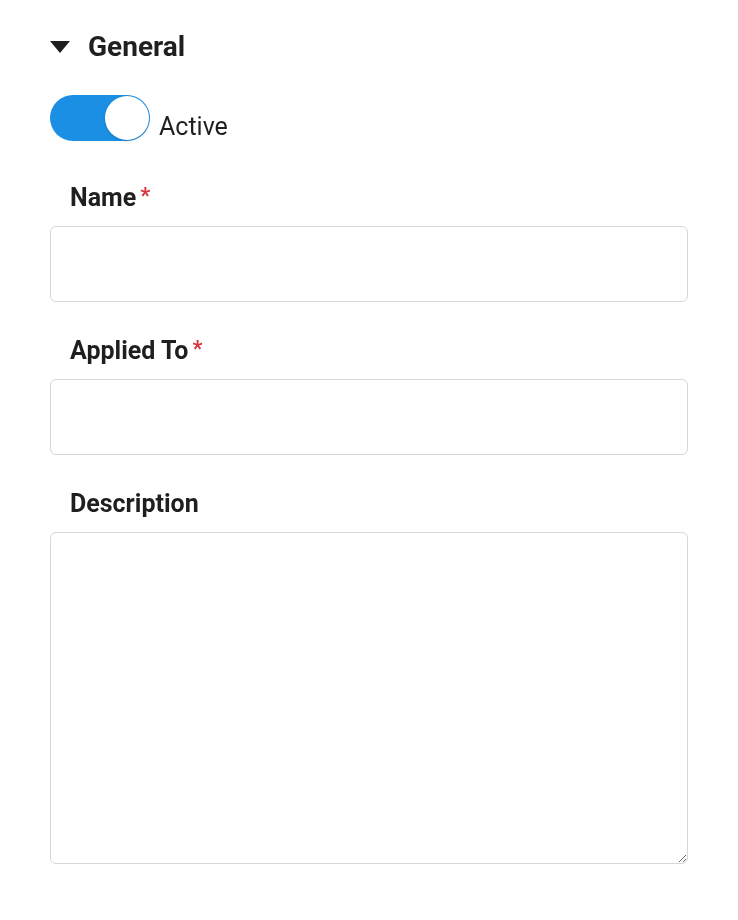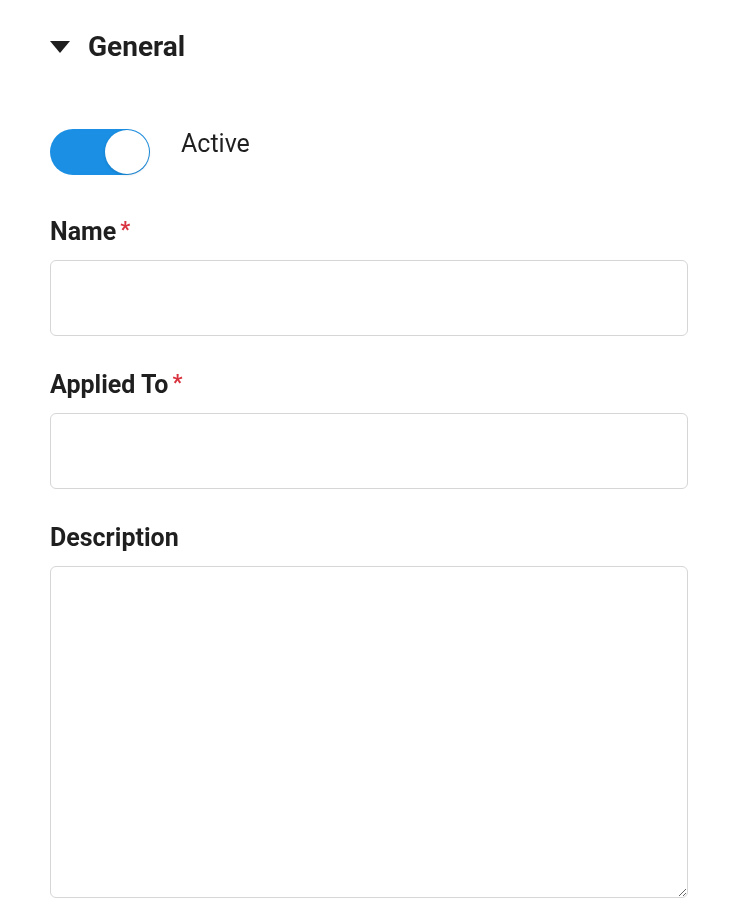"General" .section-header { margin-bottom: 66px -> 32px }
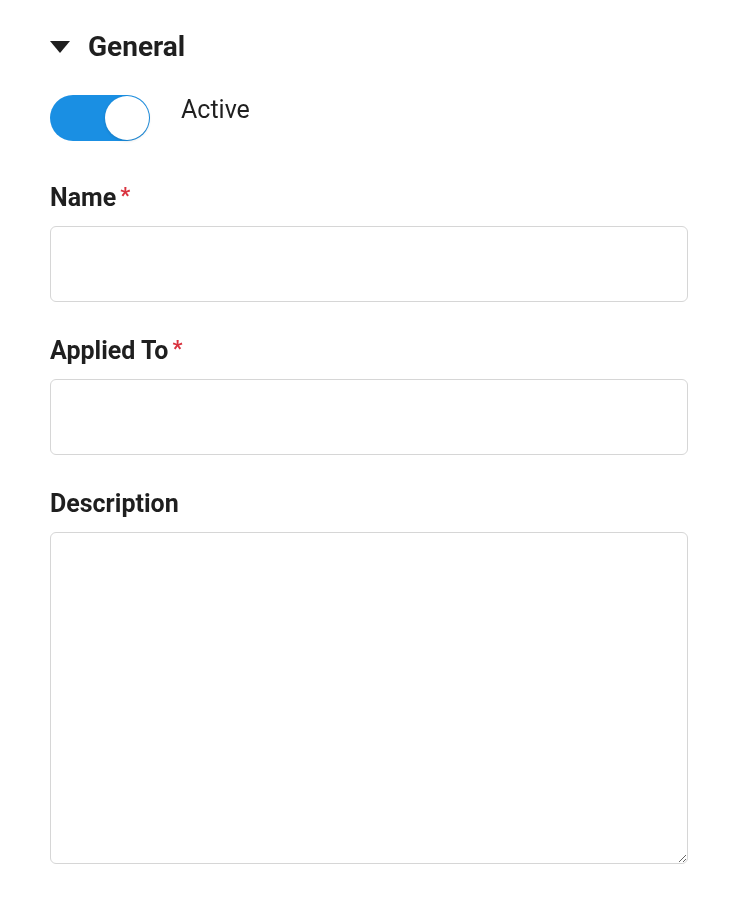"Active" .toggle-row { align-items: flex-start -> flex-end; gap: 31px -> 9px }
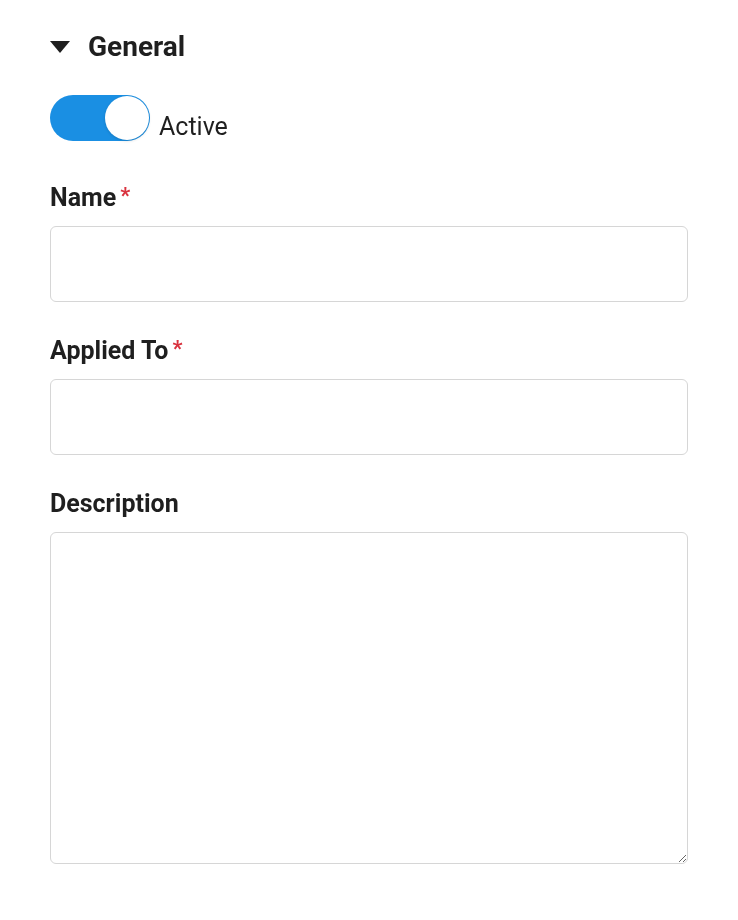"Name *" .field-label { margin-left: none -> 20px }
